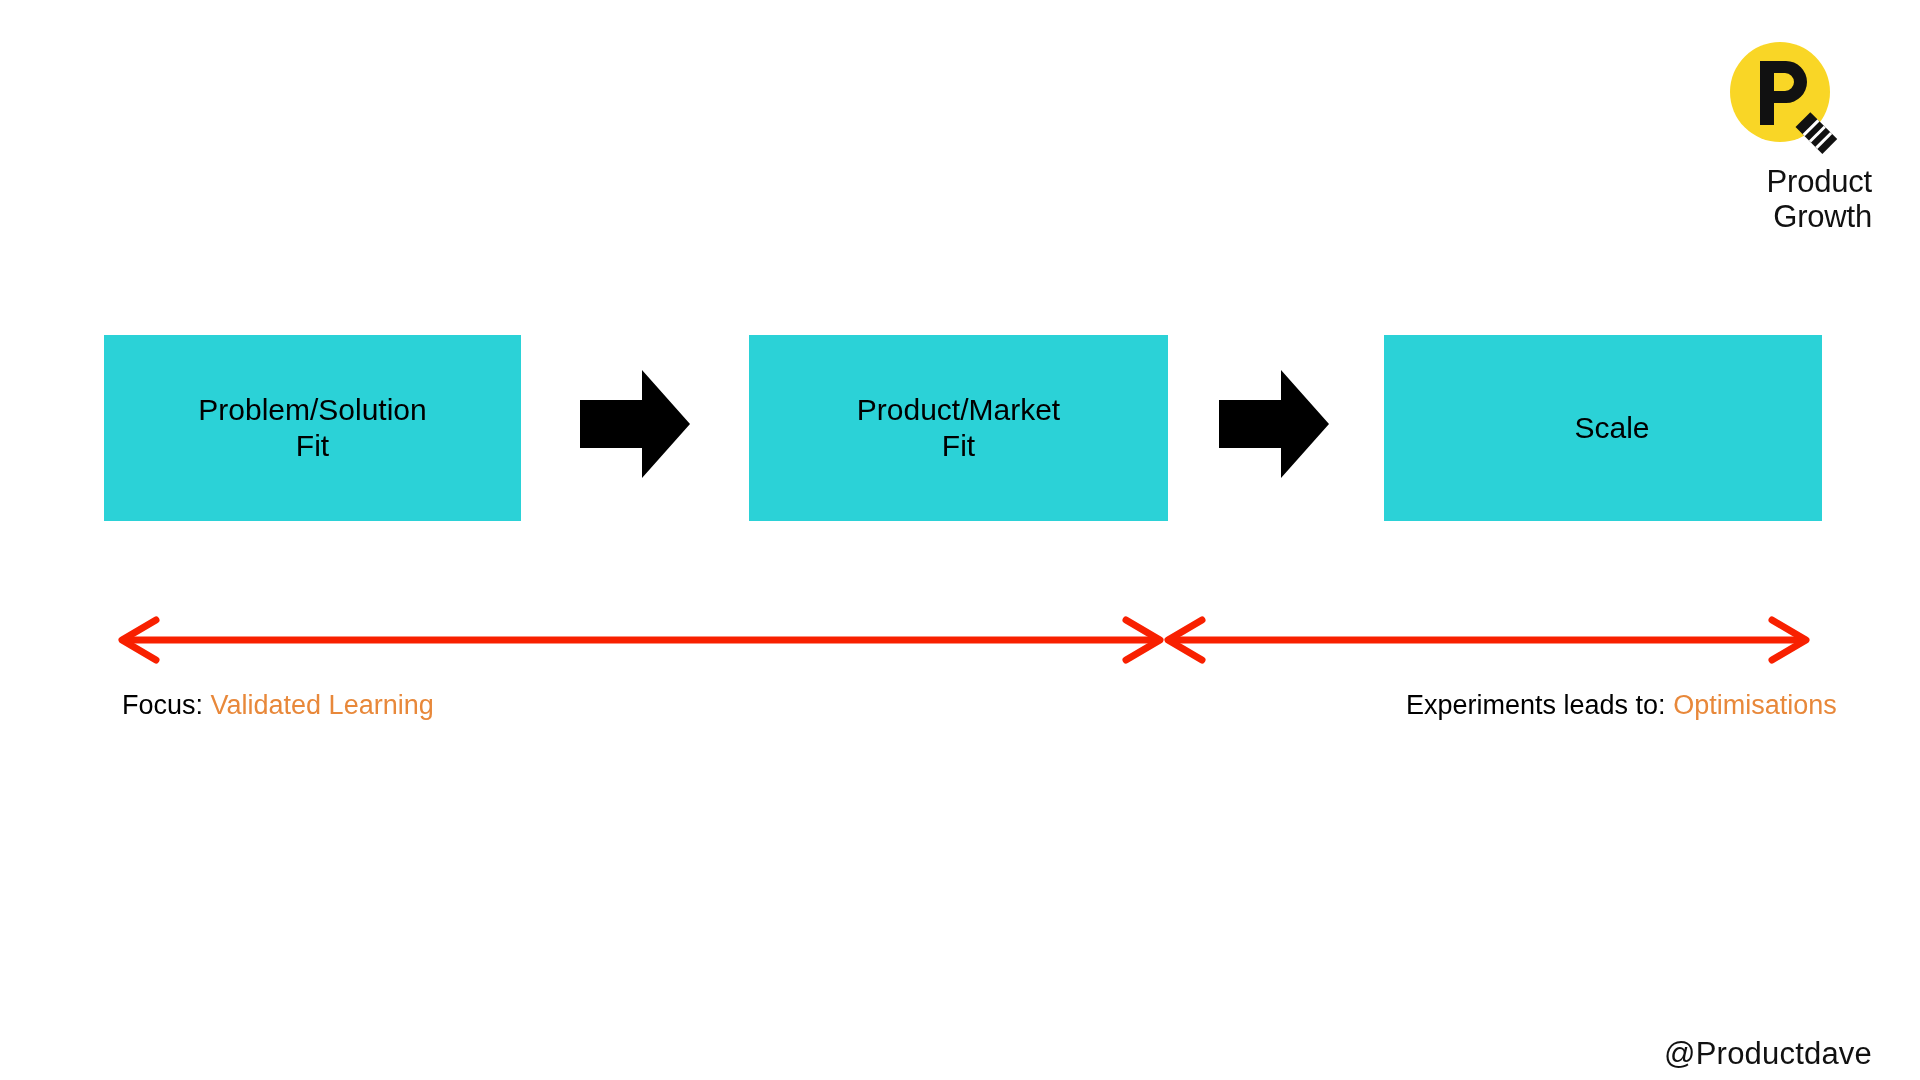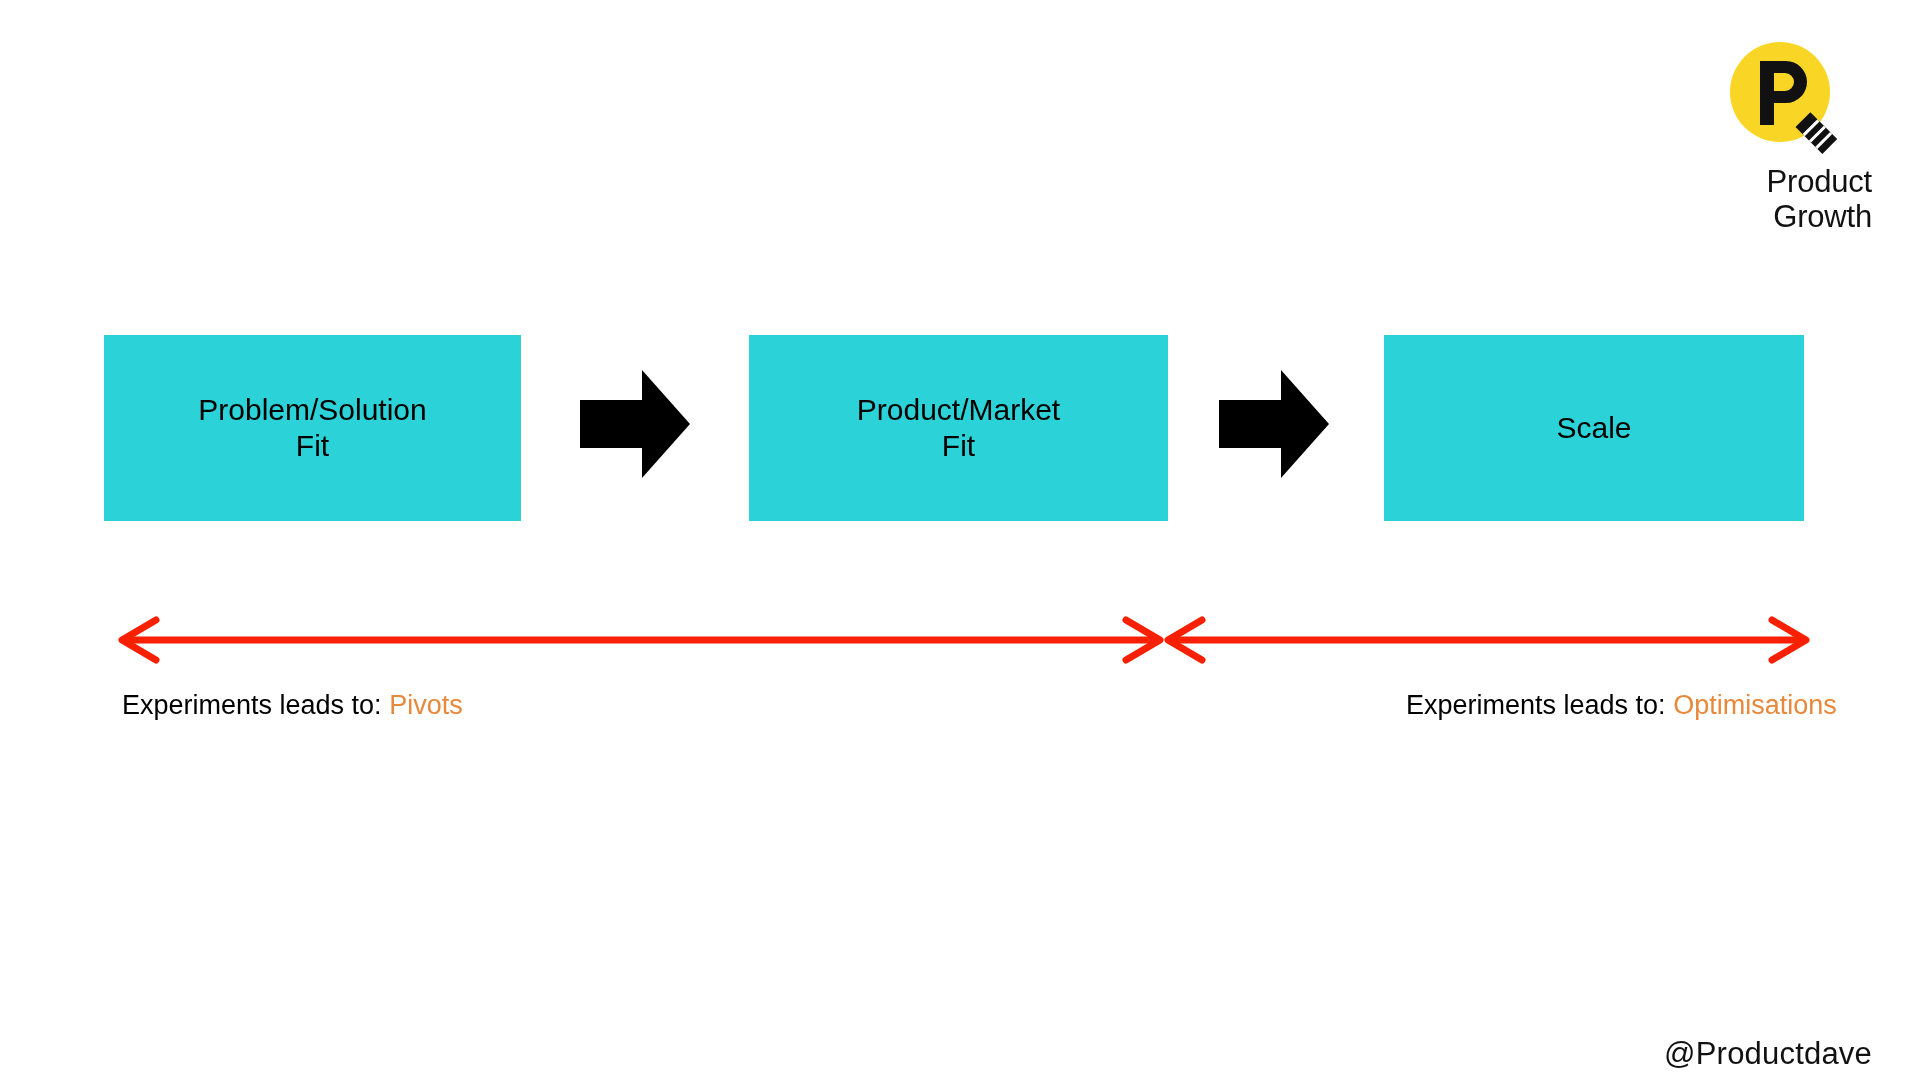"Scale" #stage-box-2 { padding-left: none -> 18px }
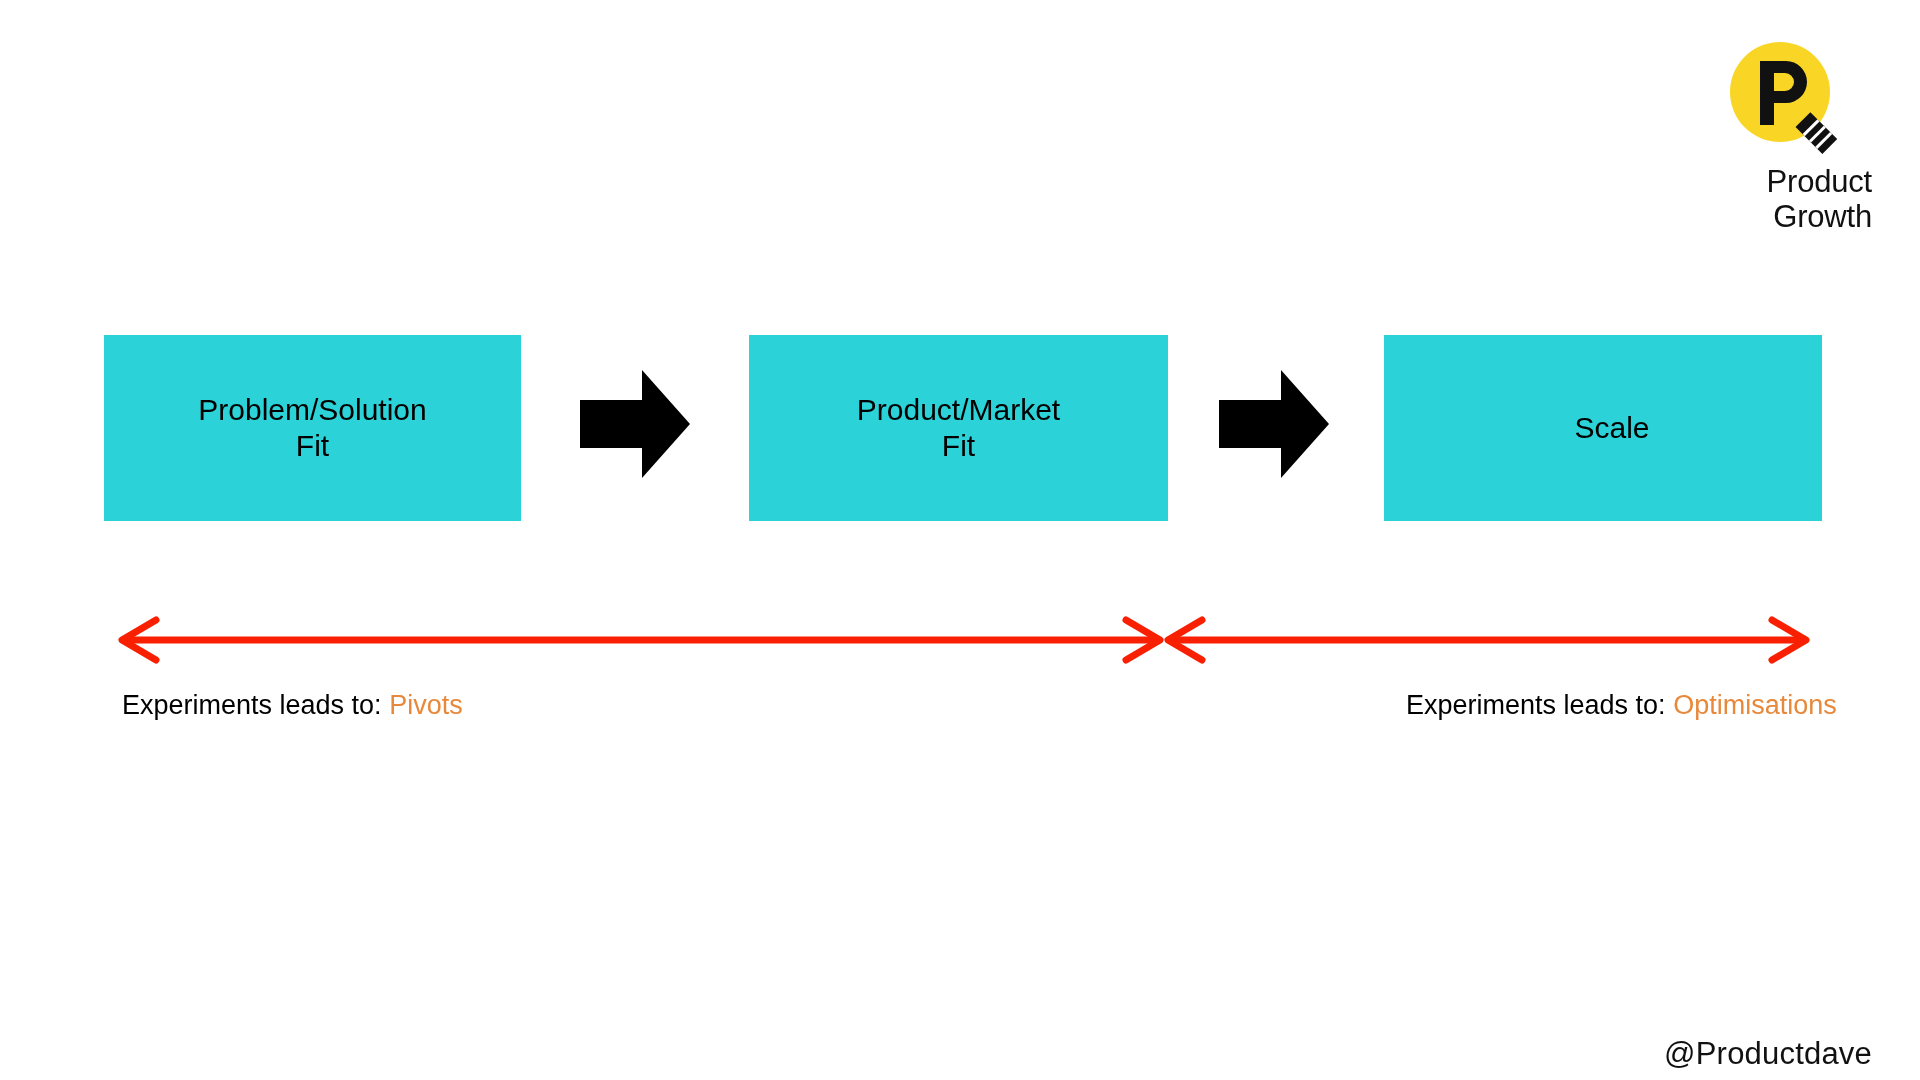"Focus: Validated Learning" div { html: none -> <div> <span>Focus: </span><span>Validated Learning</span> </div> }
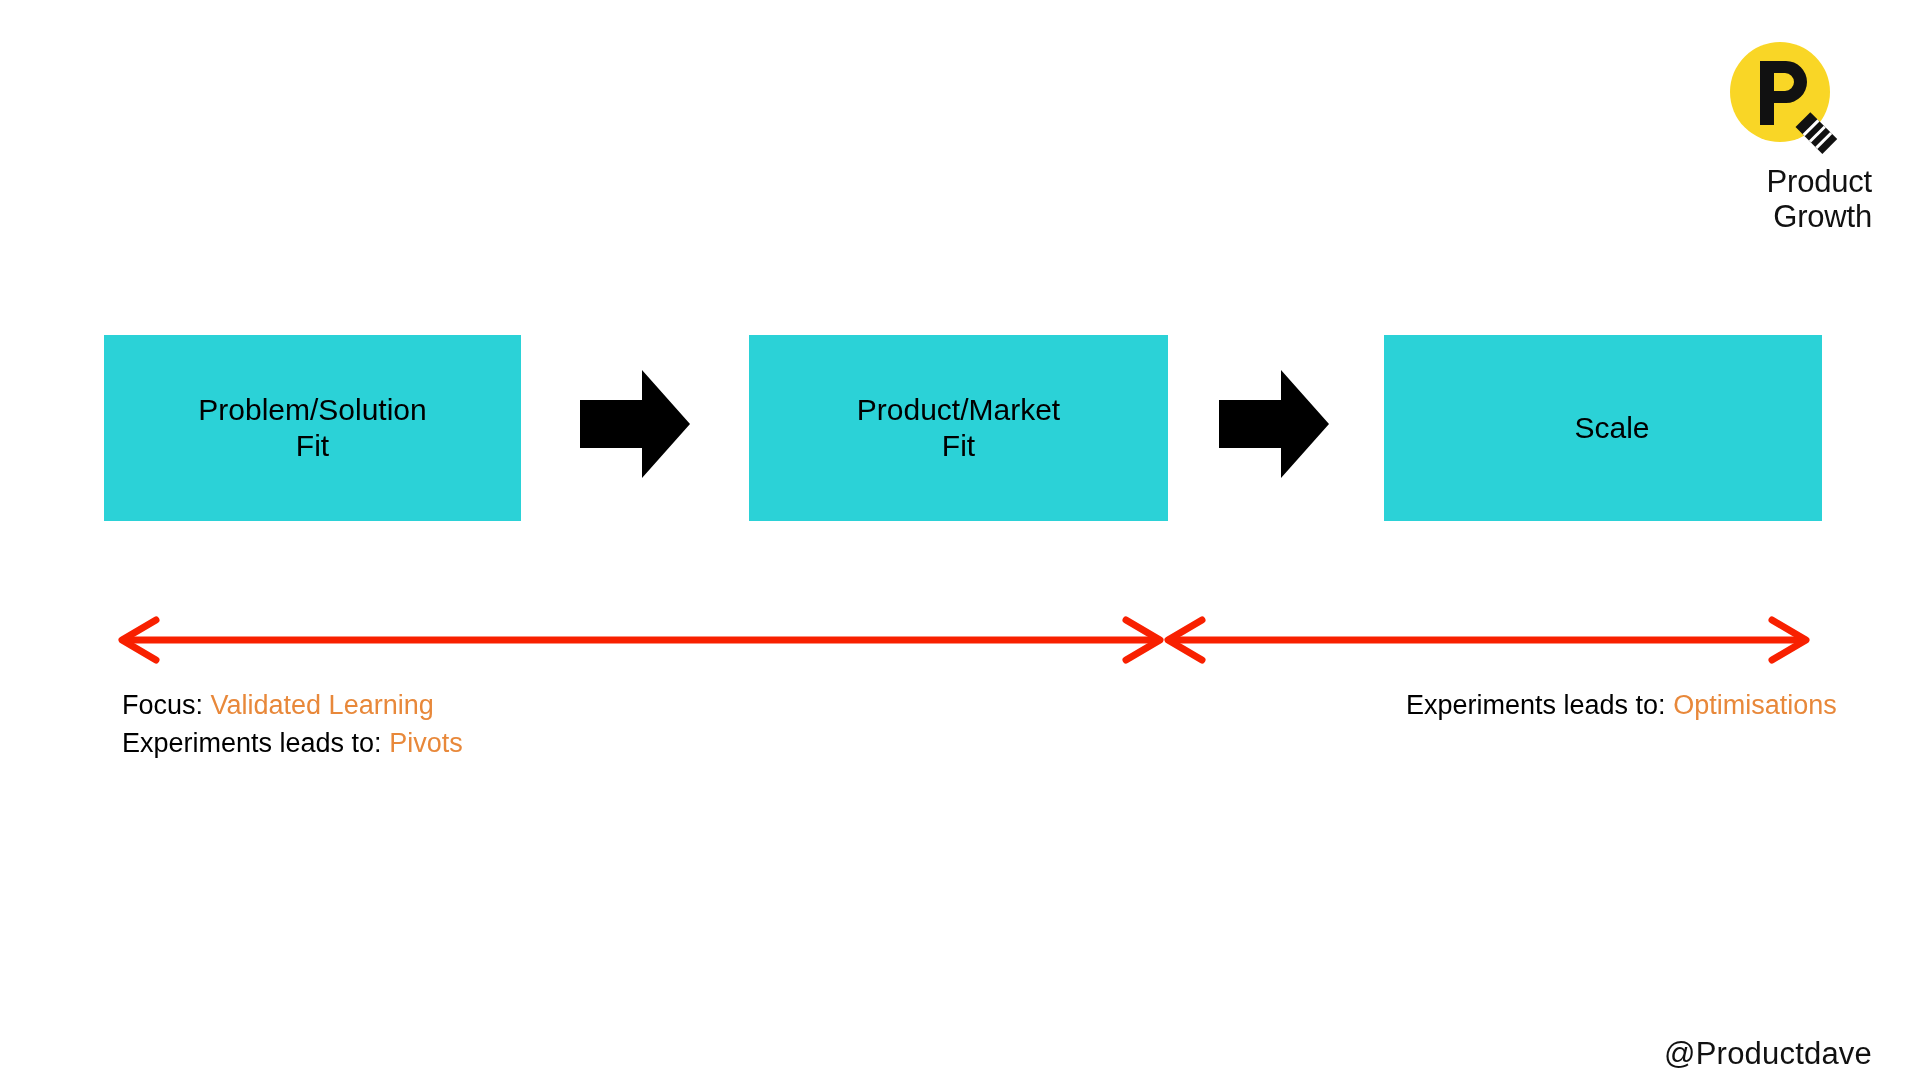"Experiments leads to: Pivots" div { html: <div> <span>Experiments leads to: </span><span>Pivots</span> </div> -> none }
